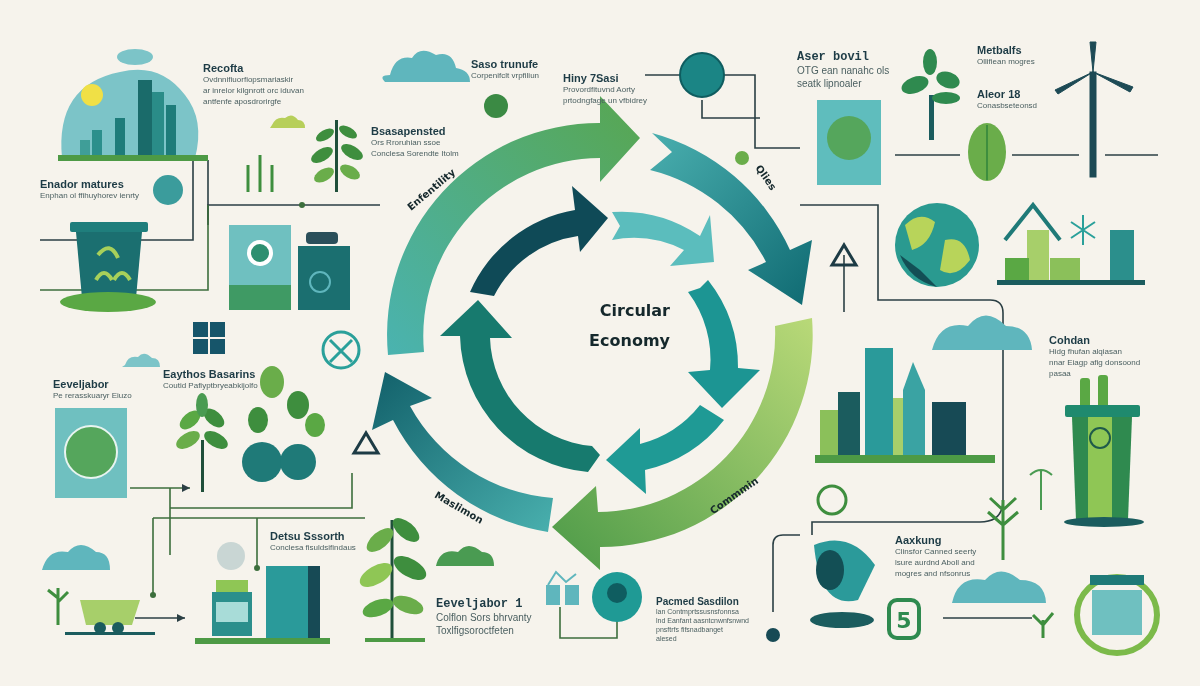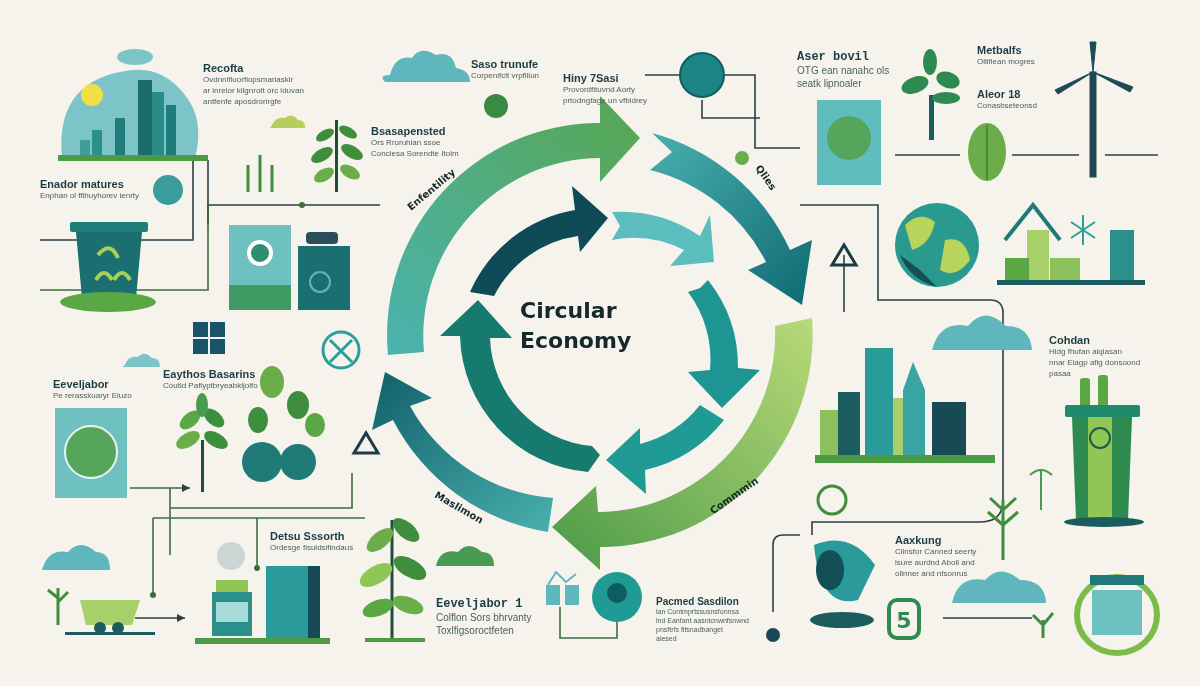"Circular" .center-title { font-size: 22px -> 16px; text-align: left -> right }
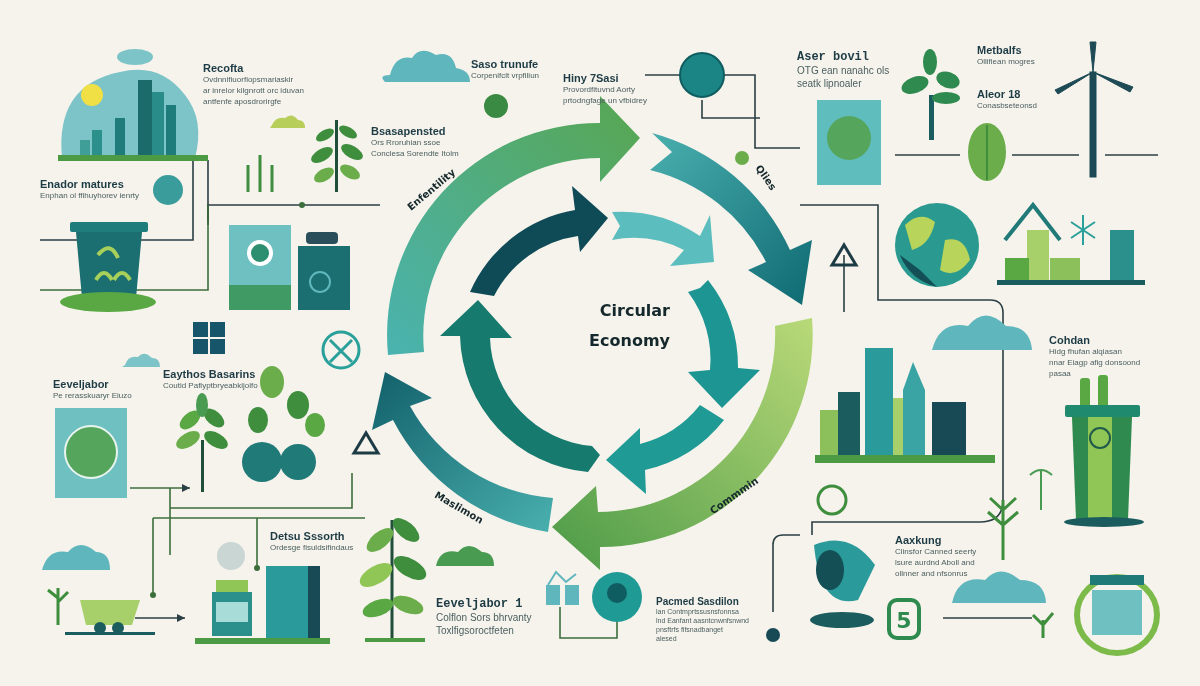"Ordesge fisuldsifindaus" div.cap-body { text: Ordesge -> Conclesa }
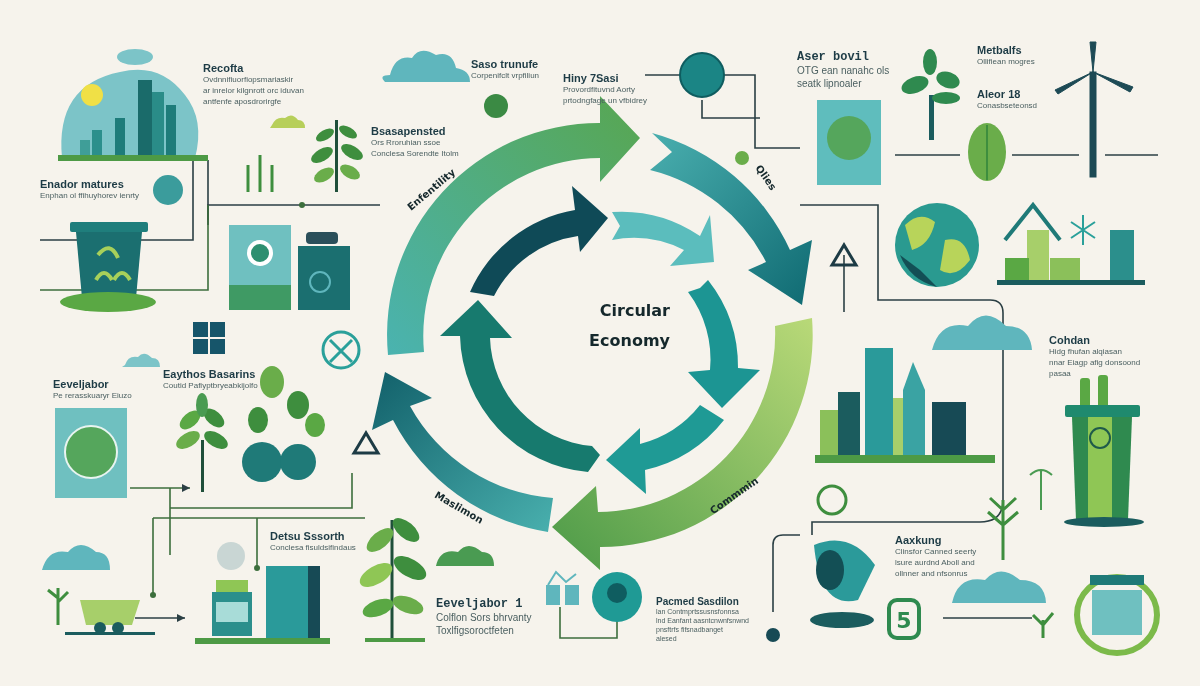"ollnner and nfsonrus" div.cap-body { text: ollnner -> mogres }
